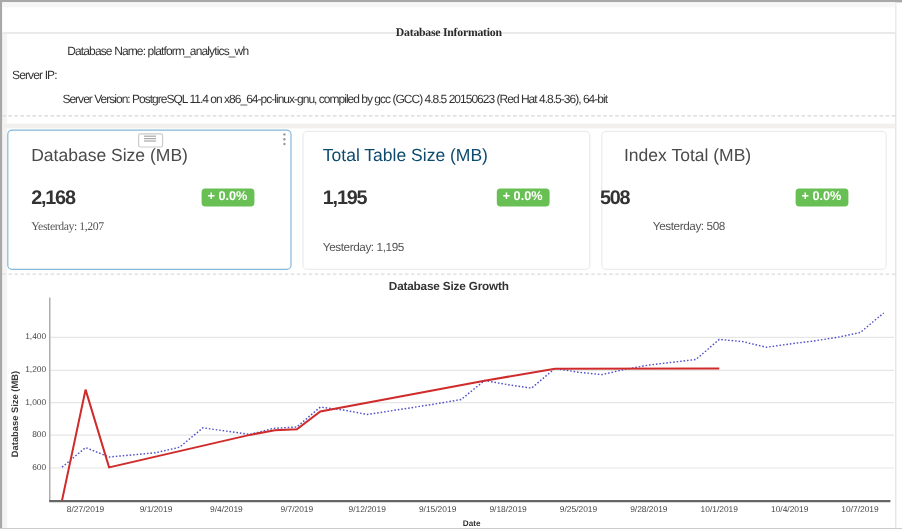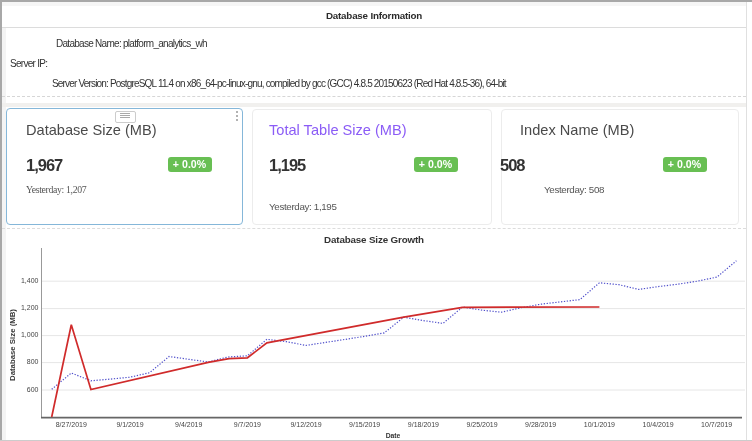"Database Information" div.abs { font-family: none -> Liberation Serif, serif; top: 11px -> 23px }
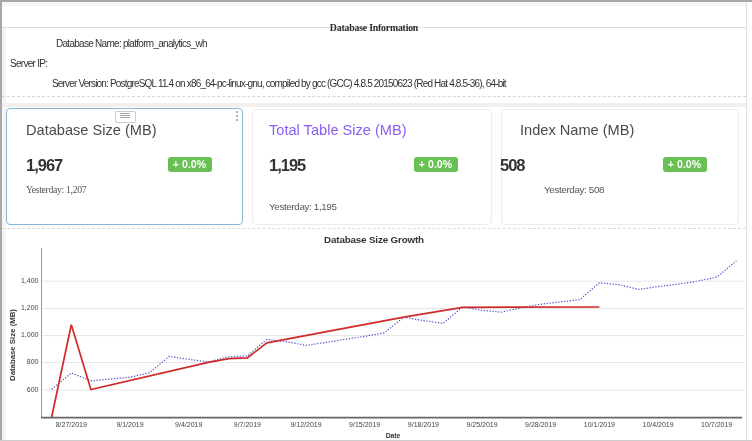"Total Table Size (MB)" div.abs { color: #8b5cf6 -> #0c4a6e }
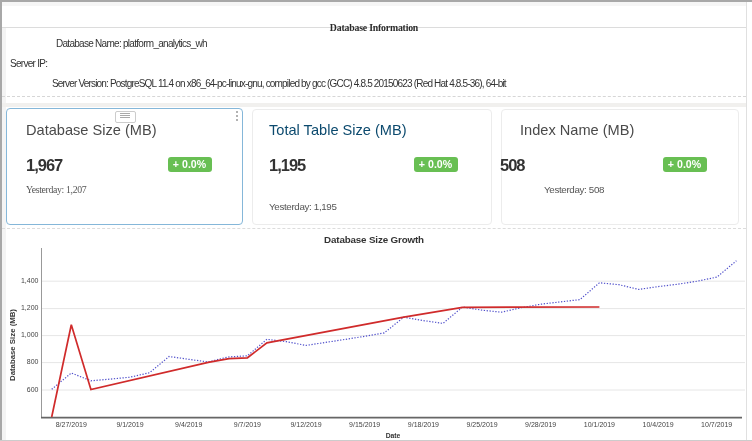"Index Name (MB)" div.abs { text: Name -> Total }
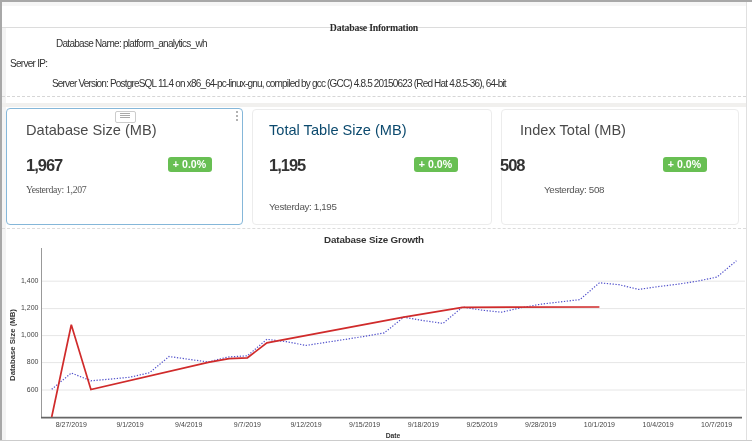"1,967" div.abs { text: 1,967 -> 2,168 }
